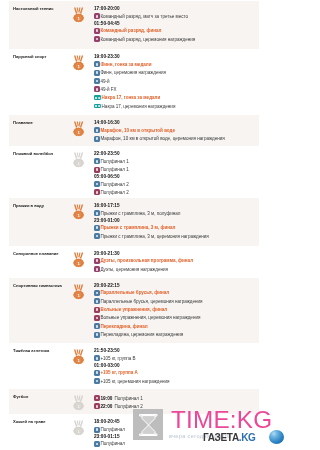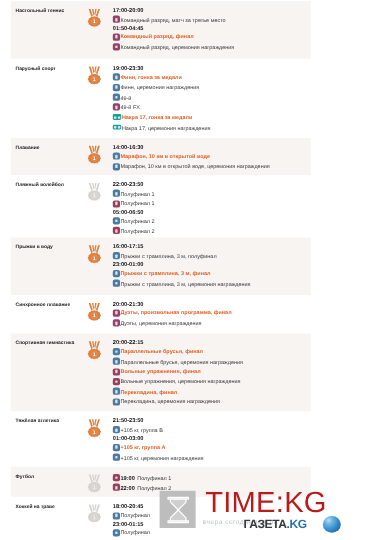"TIME:KG" .wm-brand { color: #b91c1c -> #ec4899 }
